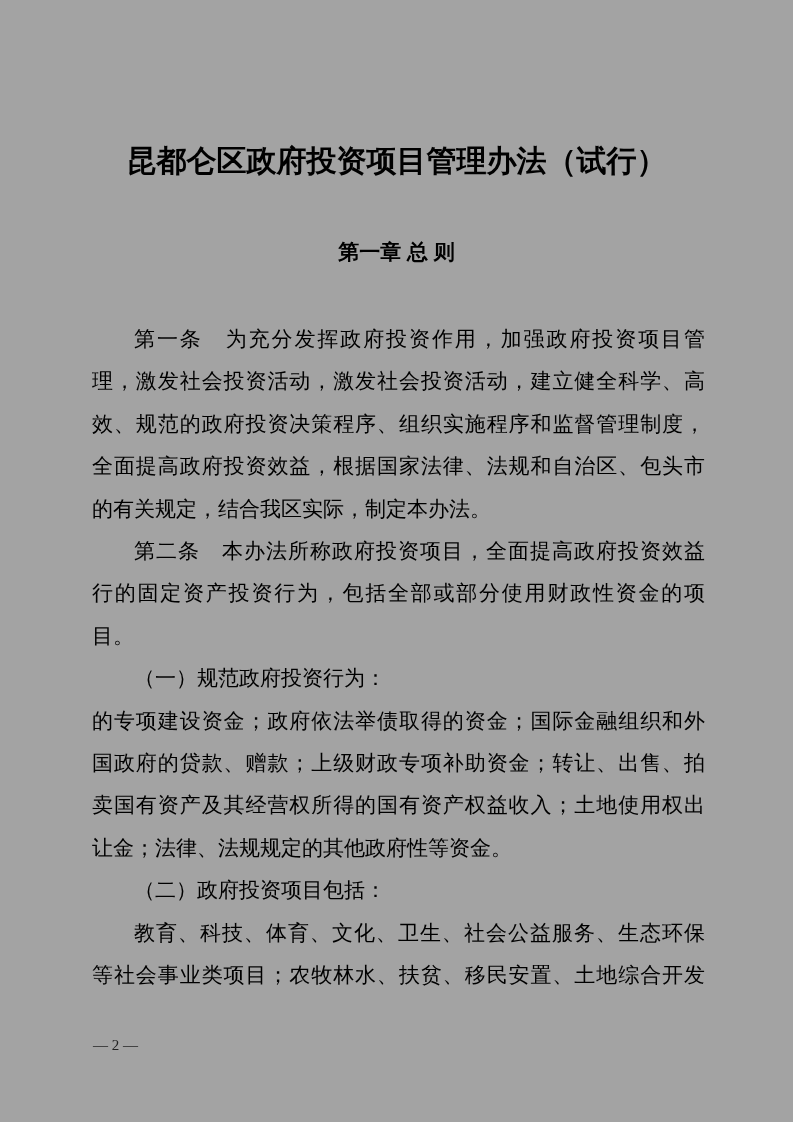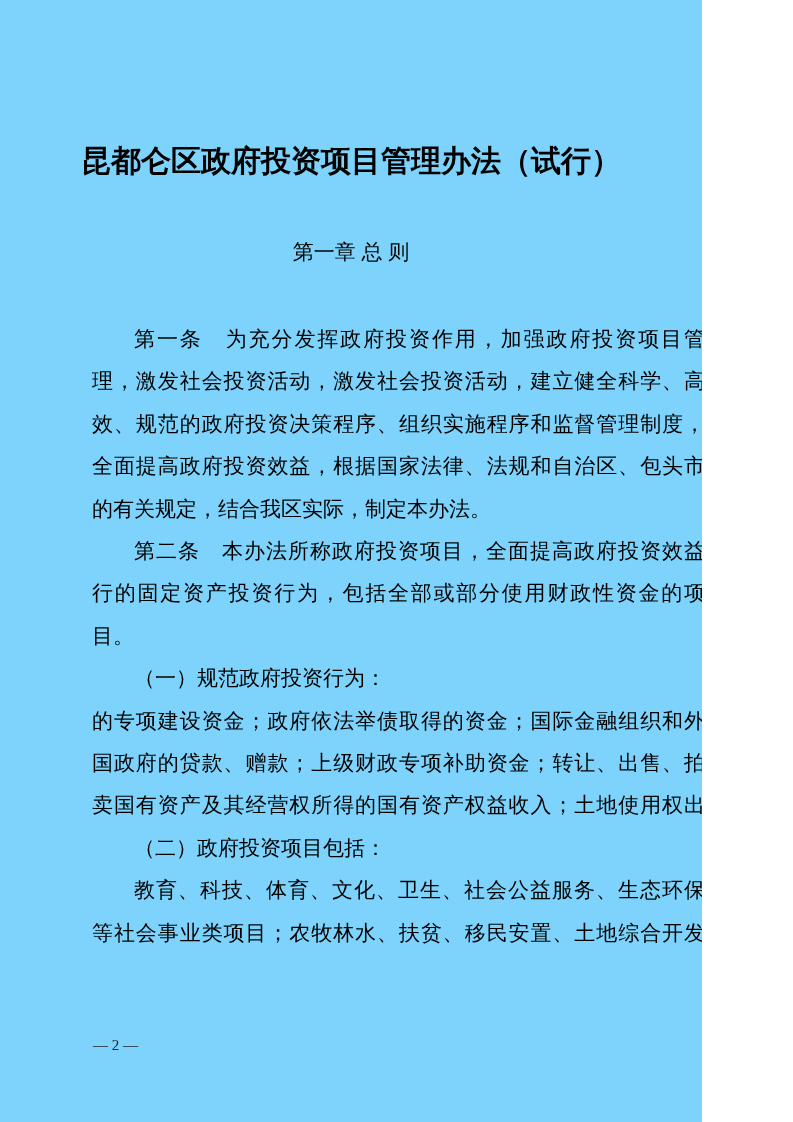"昆都仑区政府投资项目管理办法（试行）" .page { background: #7dd3fc -> #a3a3a3; width: 702px -> 793px }
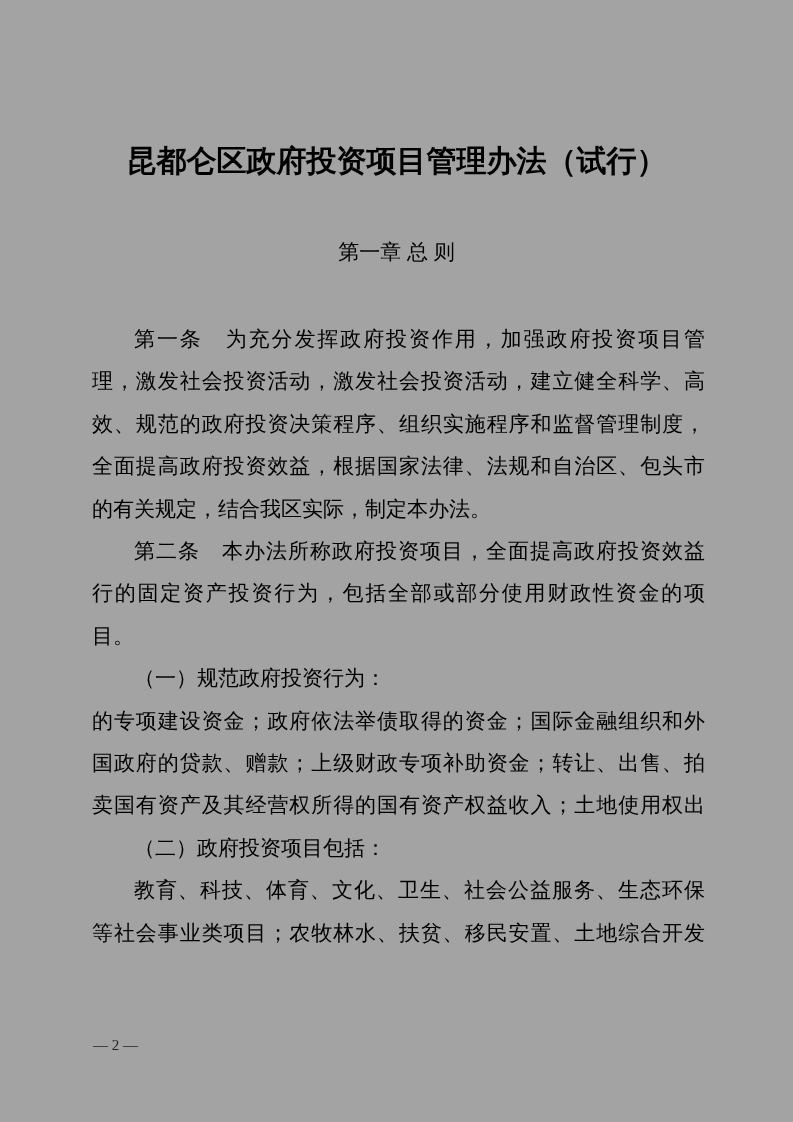"第一章 总 则" .chapter-heading { font-weight: 400 -> 700 }
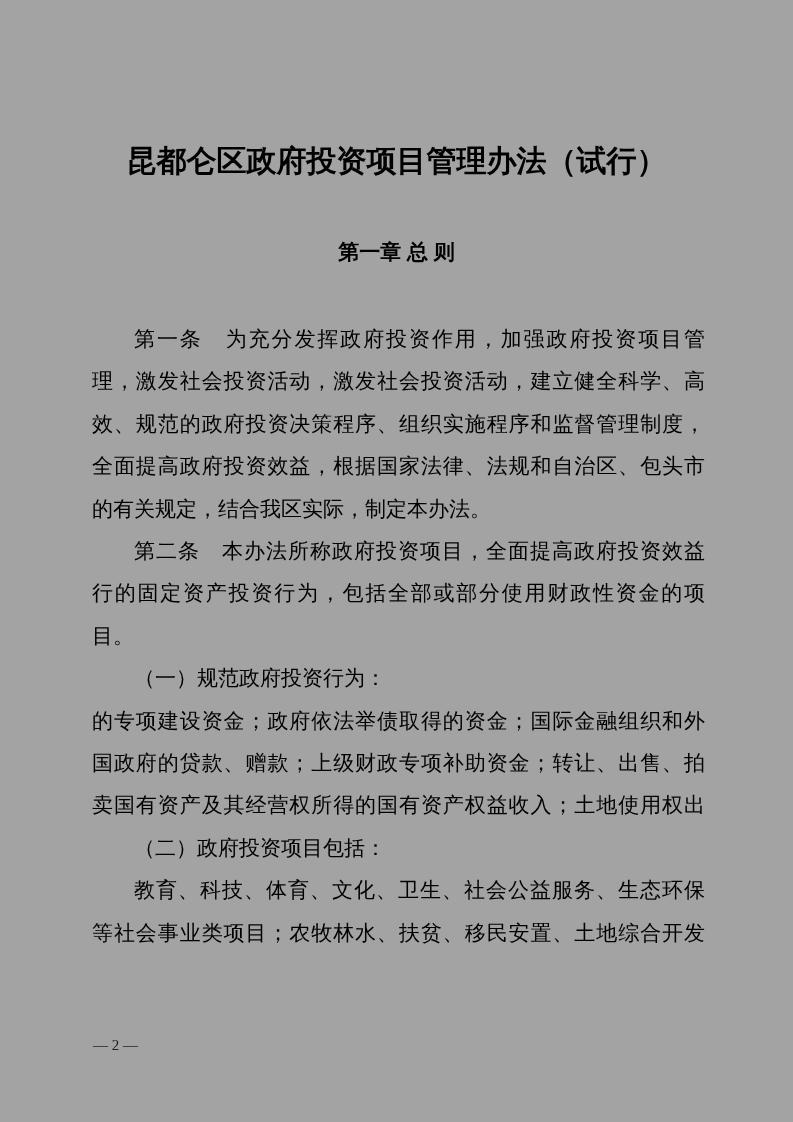"让金；法律、法规规定的其他政府性等资金。" div.body-line { html: none -> <div>让金；法律、法规规定的其他政府性等资金。</div> }
